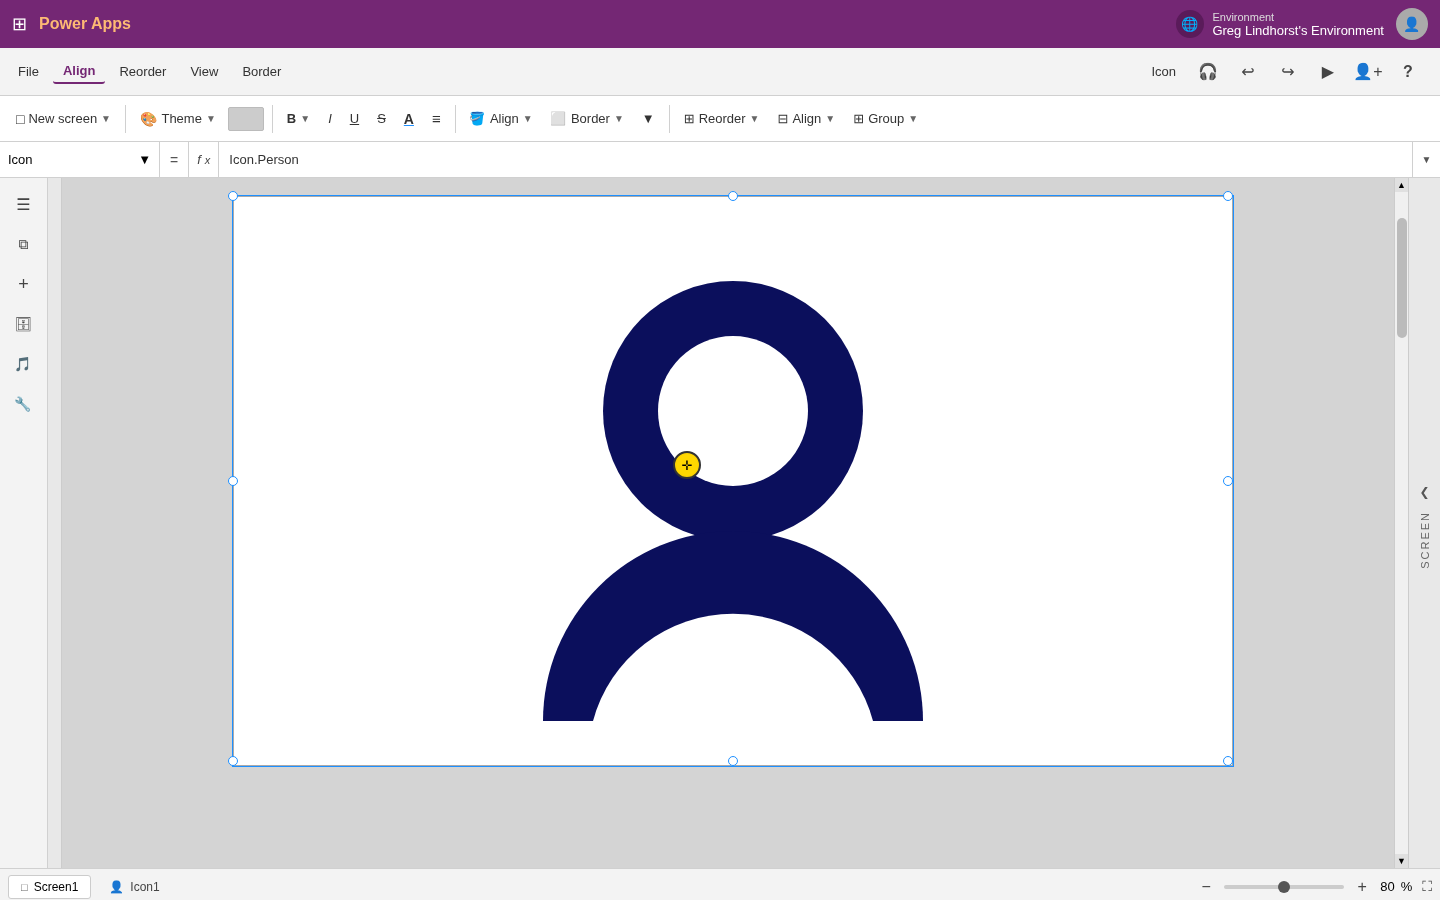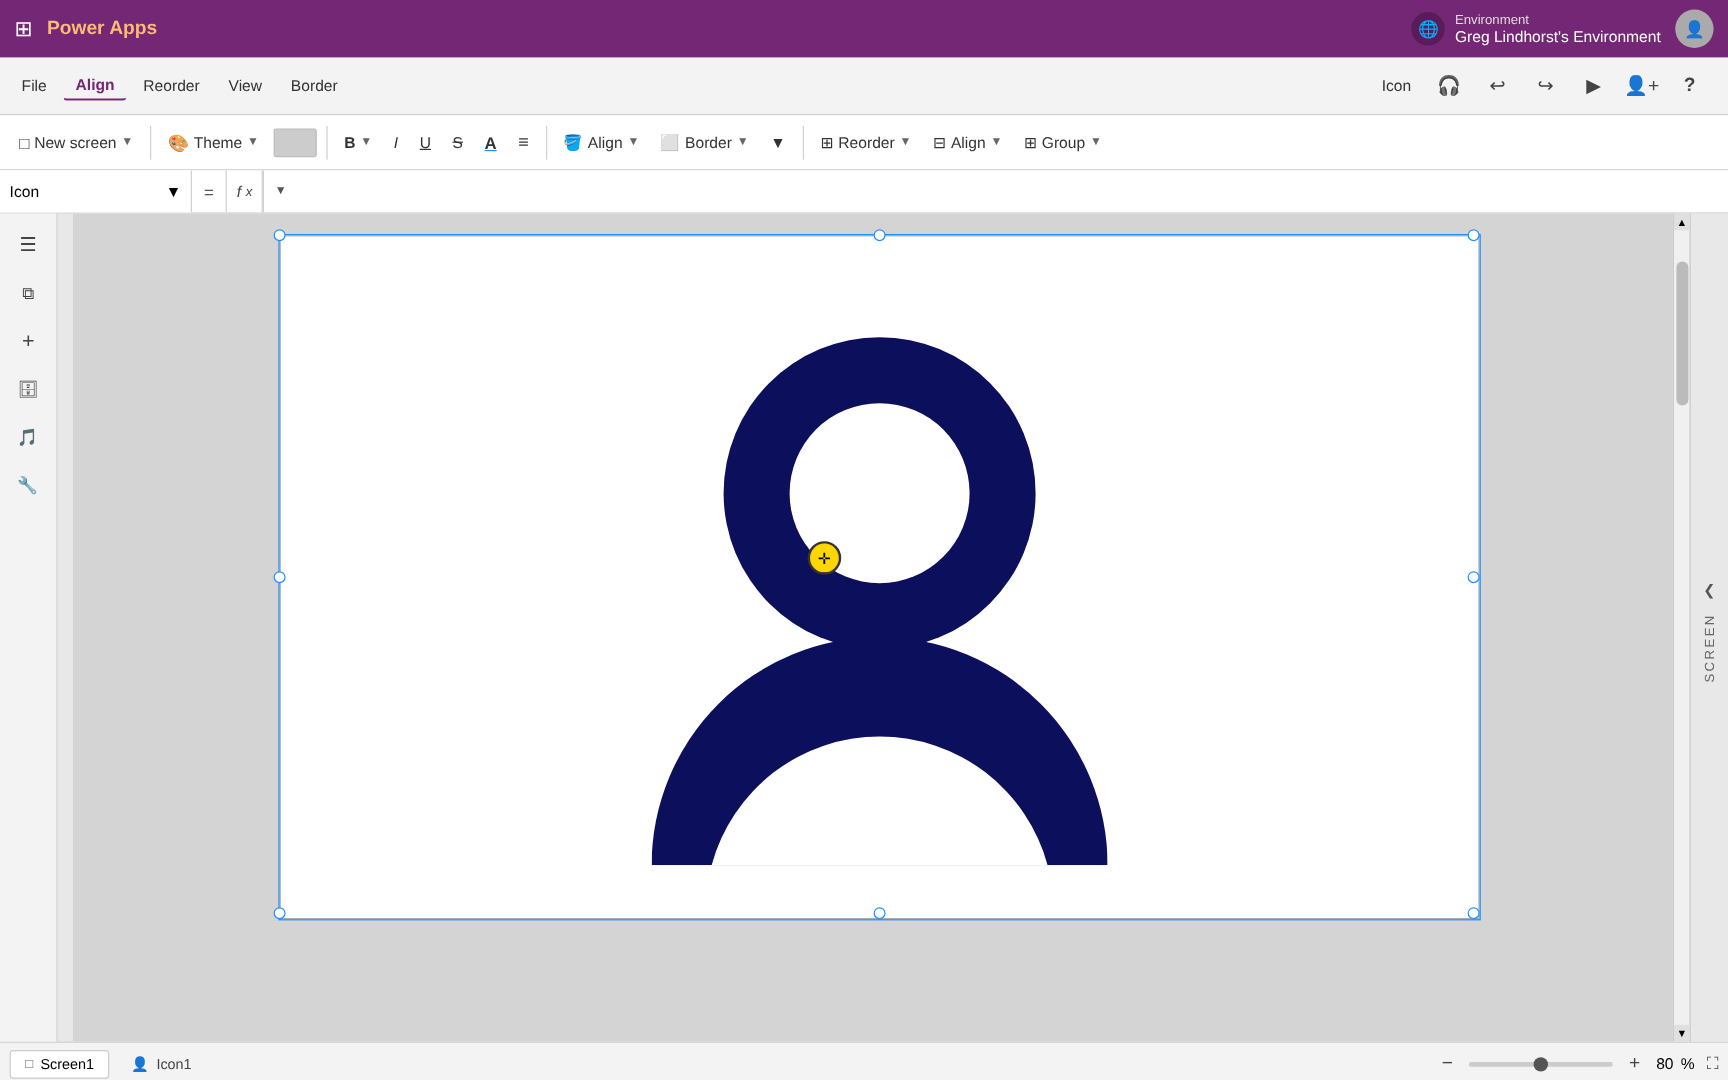"Icon.Person" input.formula-input { html: none -> <input> }
